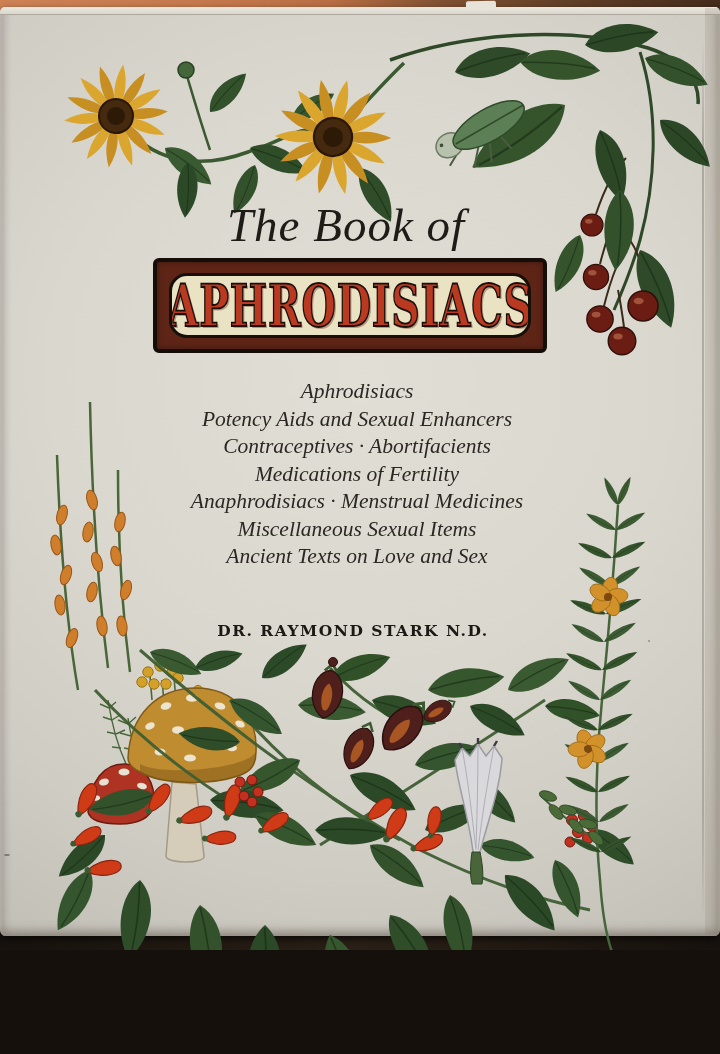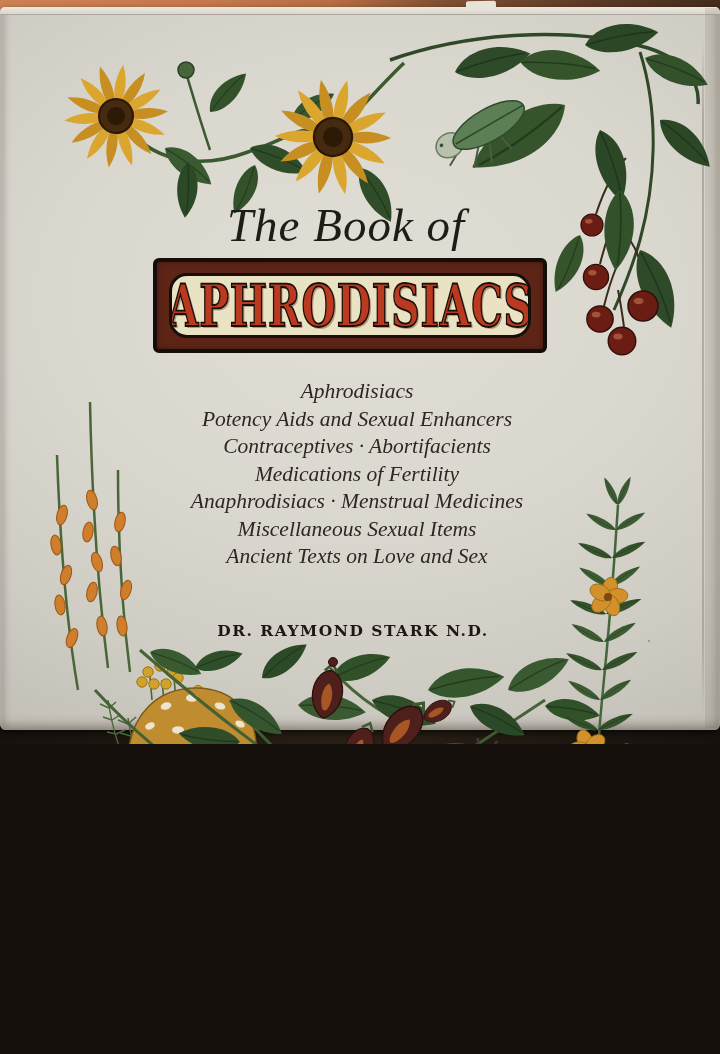"The Book of" .photo { height: 744px -> 950px }
